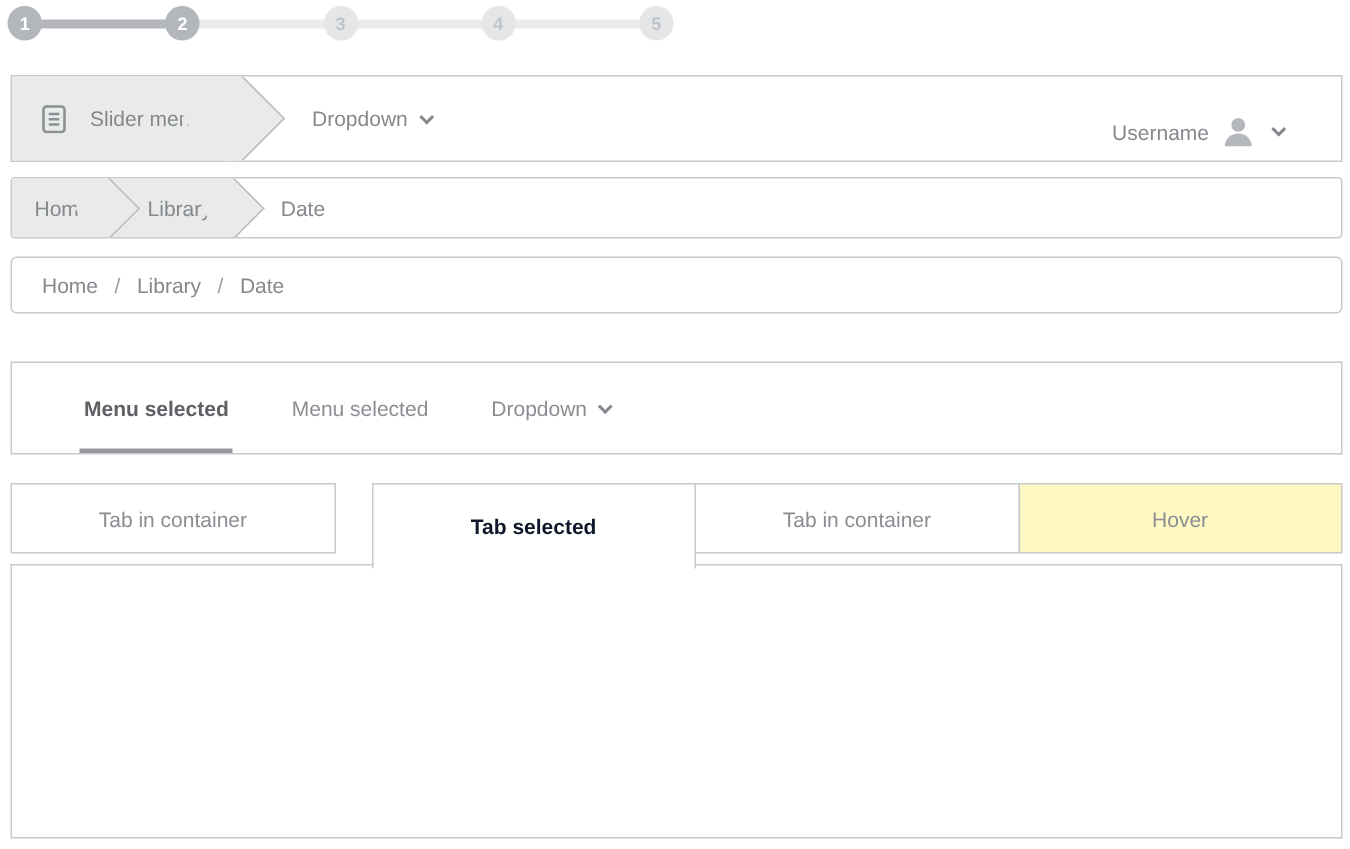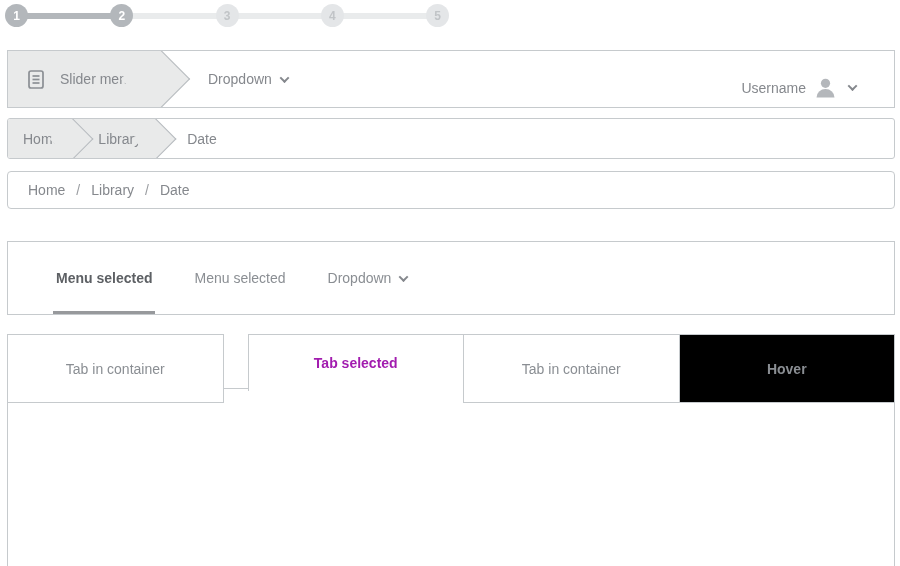"Menu selected" .menu-bar { height: 74px -> 62px }
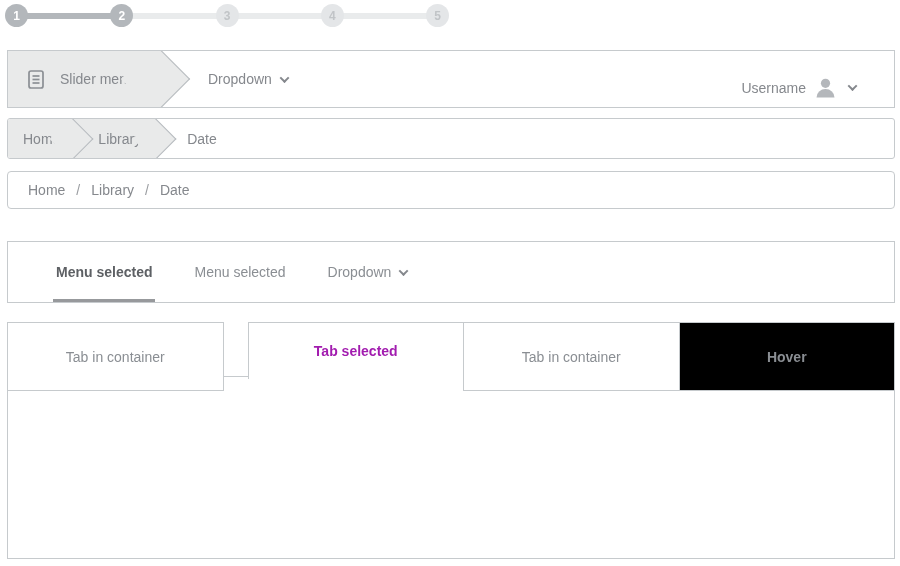"Tab in container" .tab { height: 69px -> 47px }
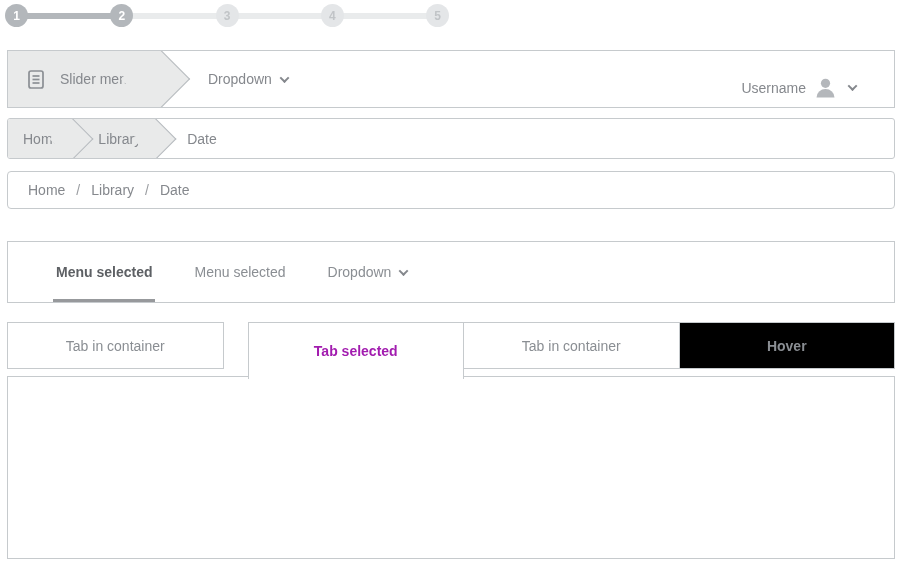"Tab selected" .tab.selected { color: #a21caf -> #0f172a }
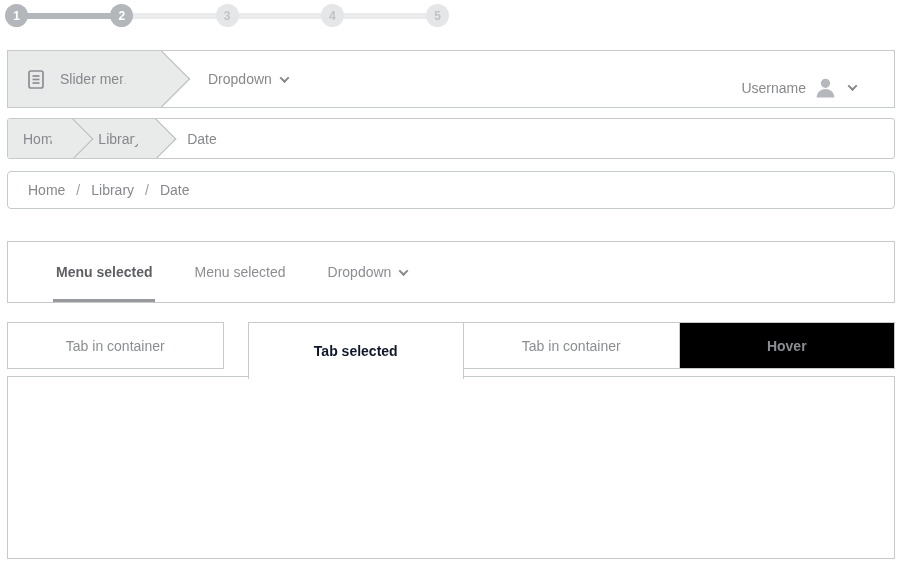"Hover" .tab.hover { background: #000000 -> #fef9c3; font-weight: bold -> none }
